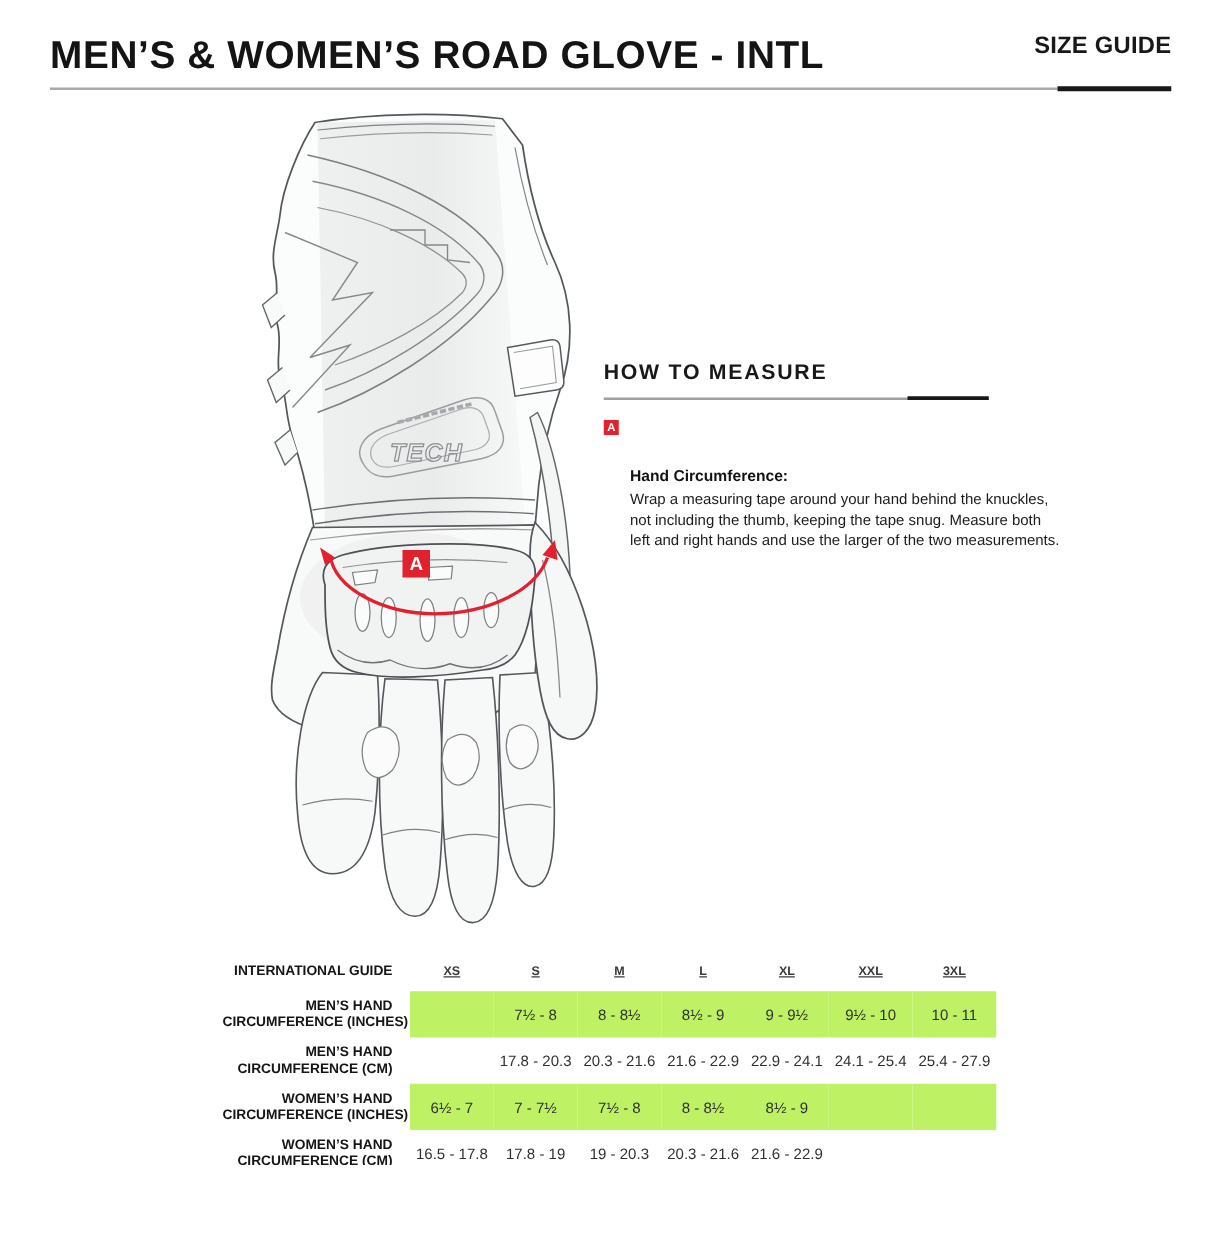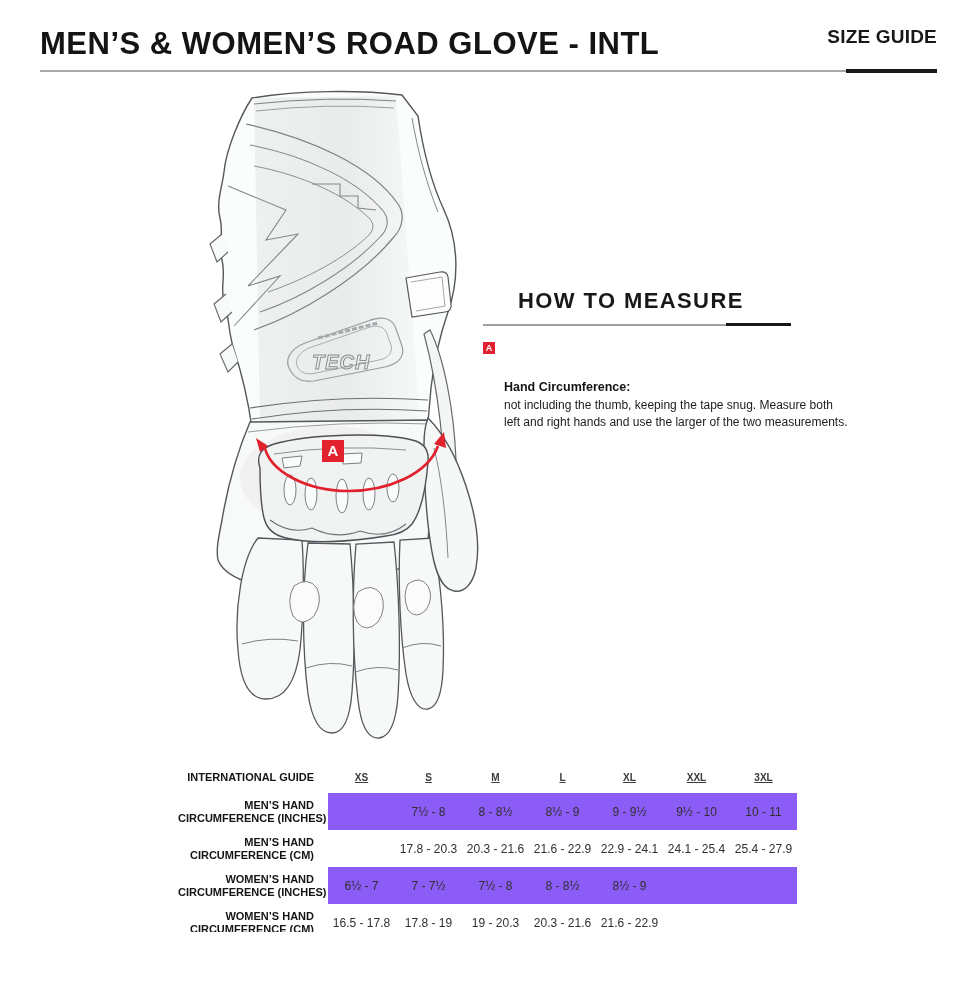"HOW TO MEASURE" .htm-title { font-size: 22px -> 17px; margin-left: 35px -> none }
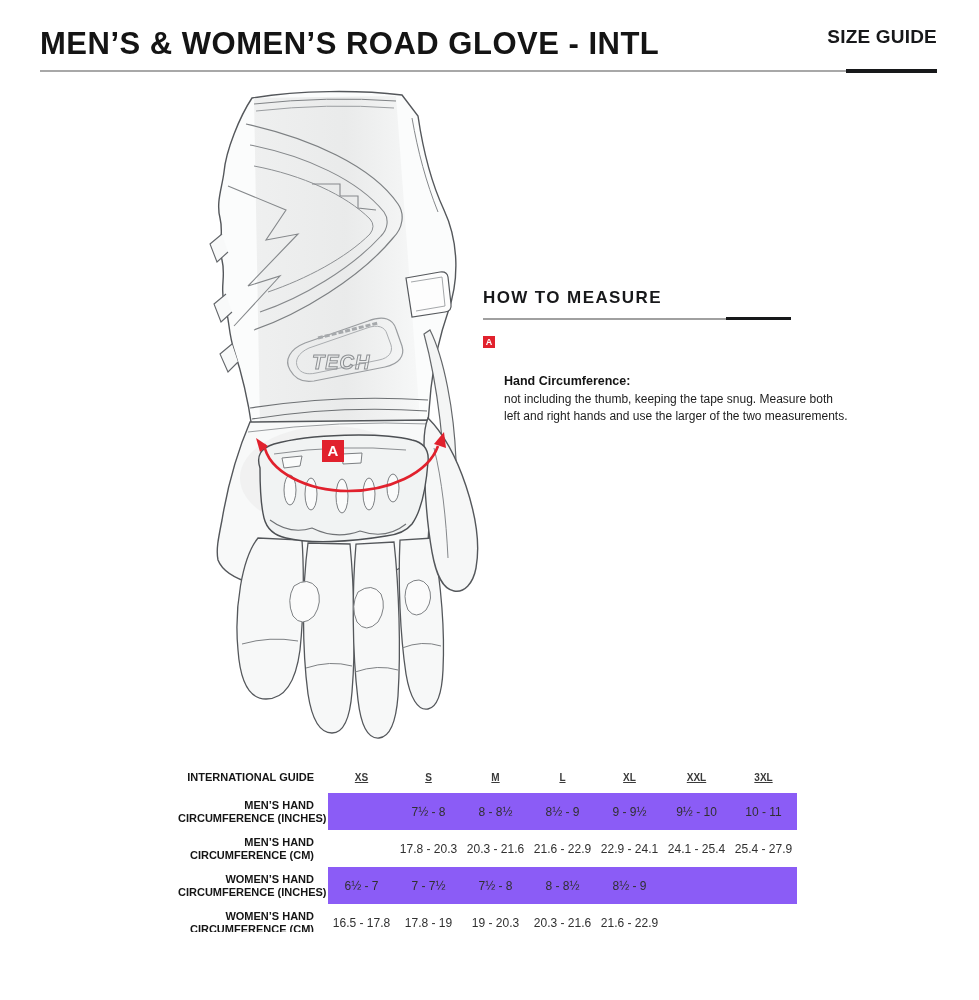"Wrap a measuring tape around" span.htm-line { html: none -> <span>Wrap a measuring tape around your hand behind the knuckles,</span> }
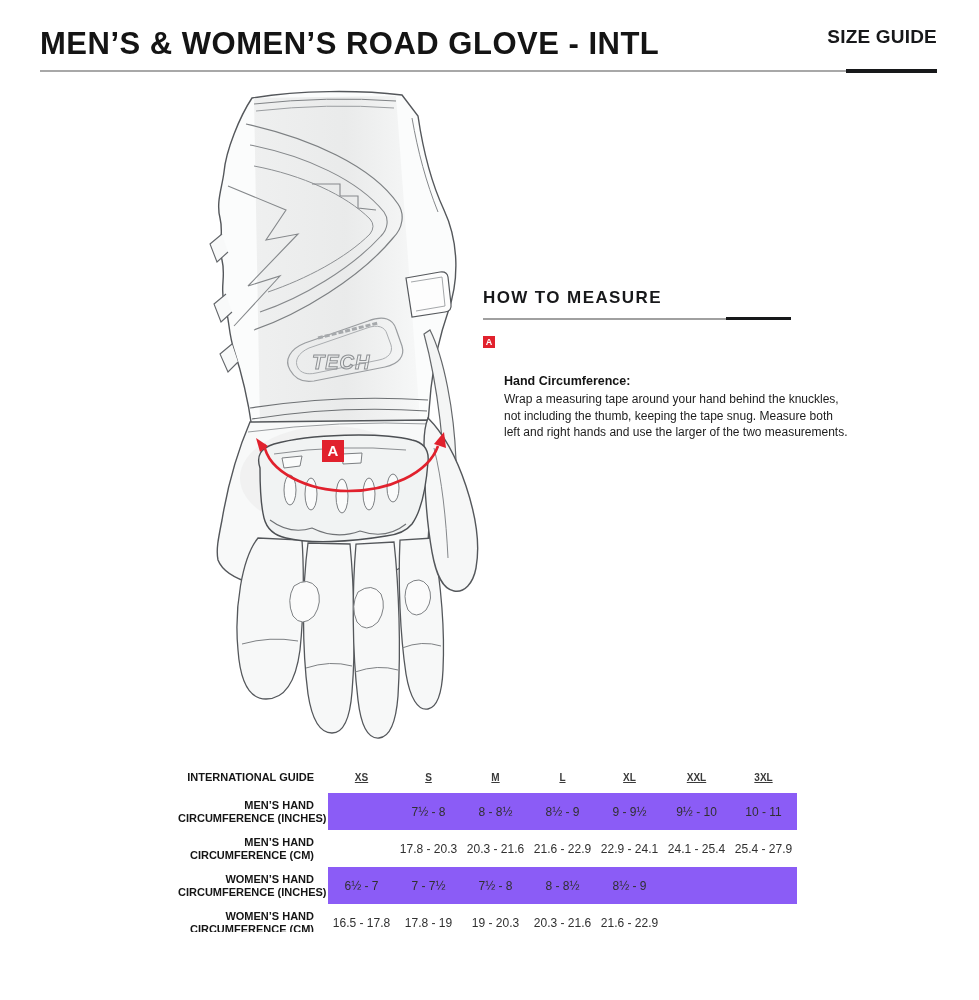"7½ - 8" .t-data.shaded .t-cell { background: #8b5cf6 -> #bef264 }
